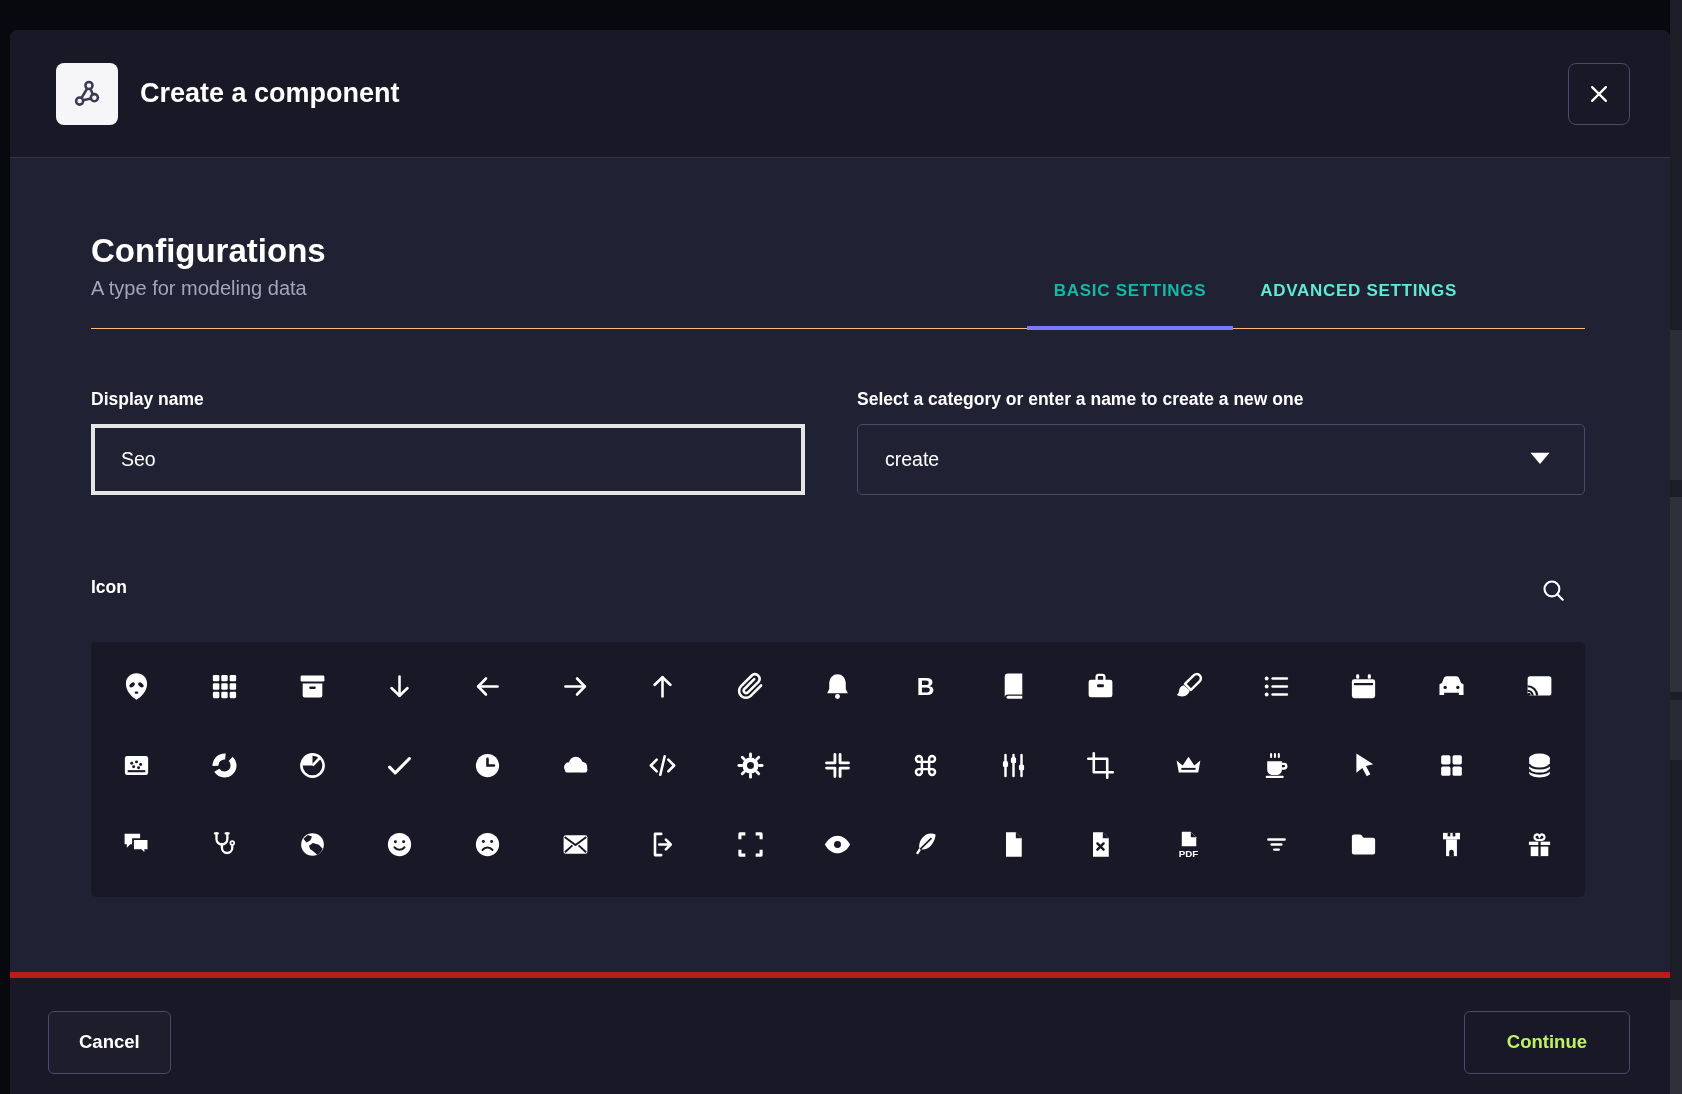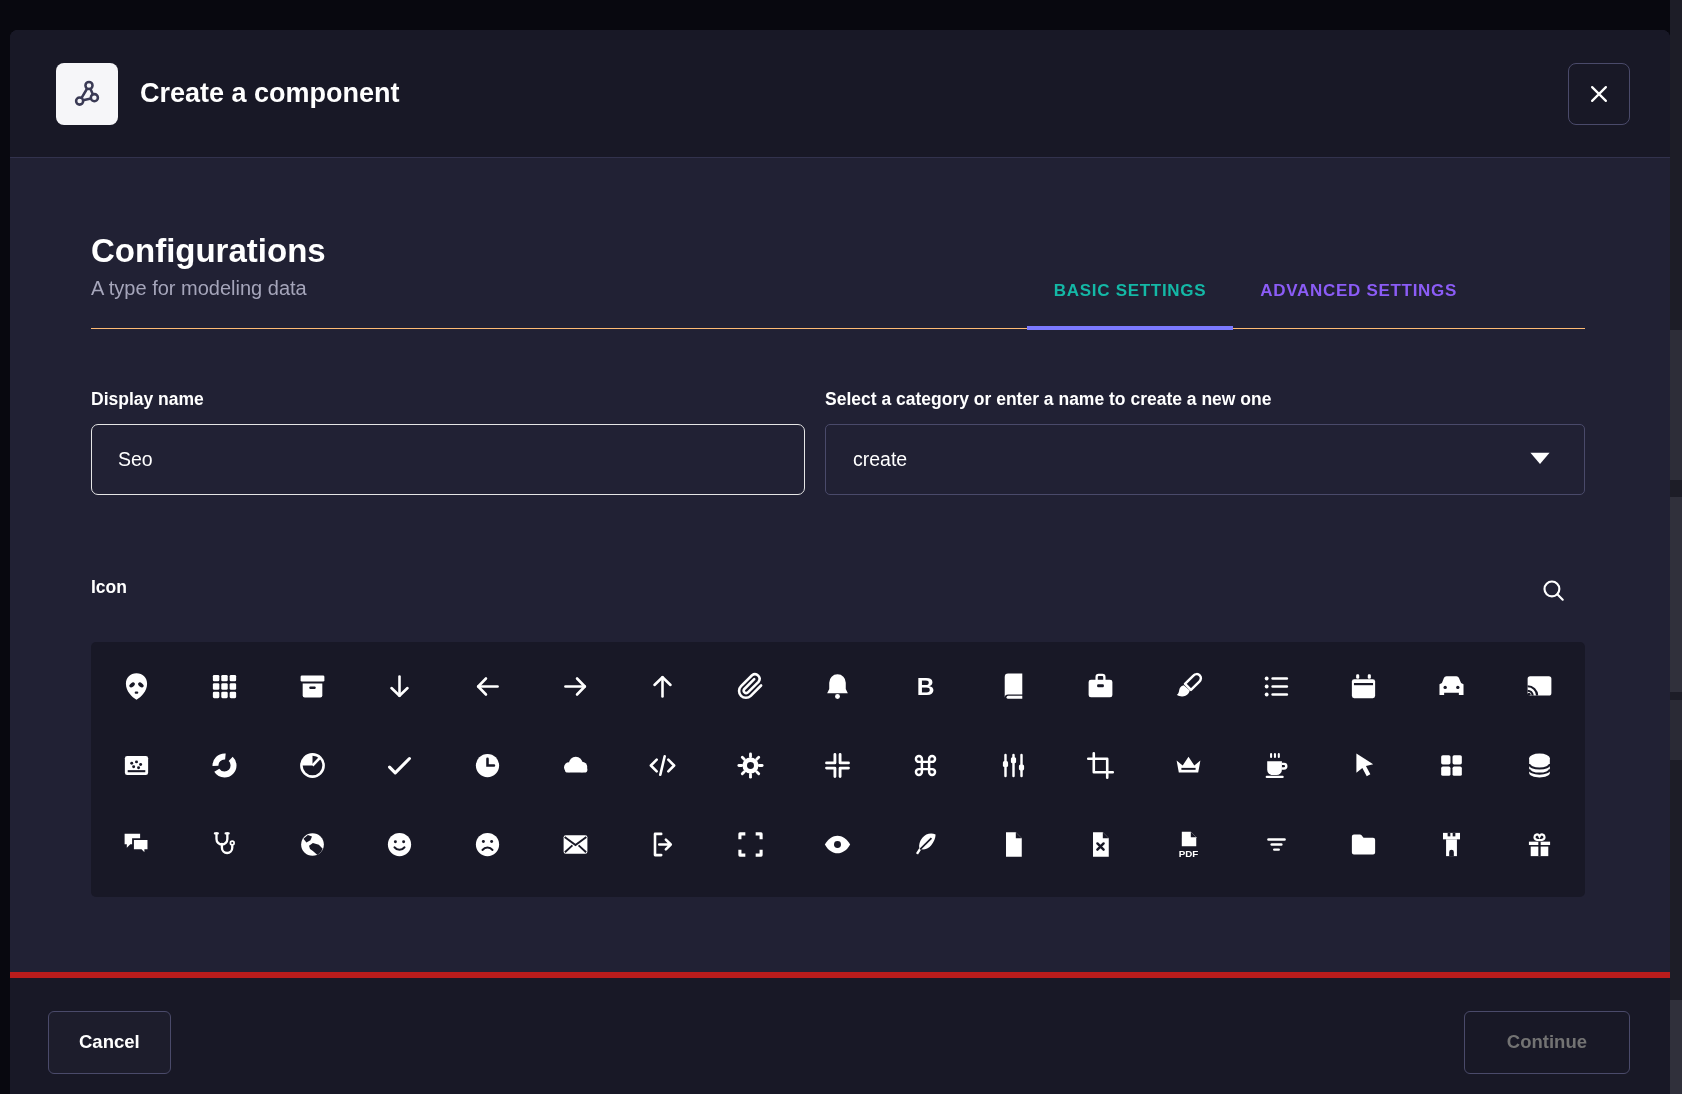"ADVANCED SETTINGS" .tab { color: #8b5cf6 -> #5eead4 }
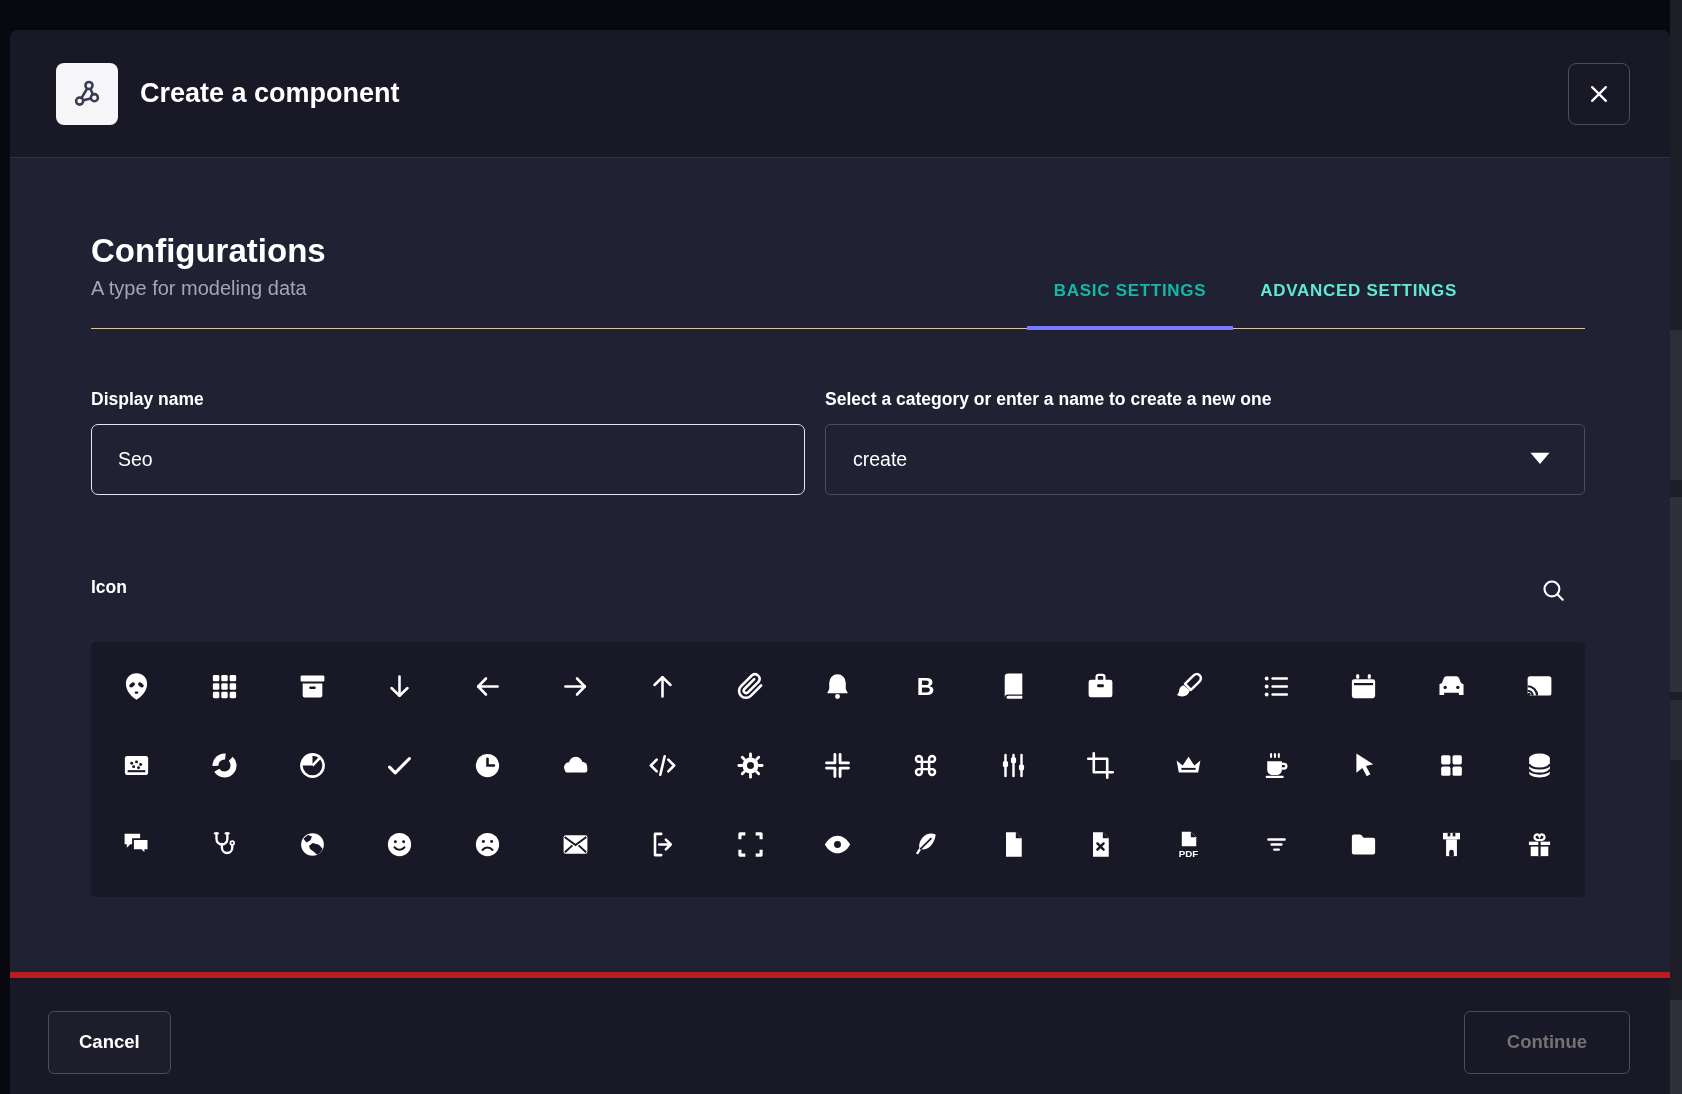"Display name" .form-row { gap: 20px -> 52px }
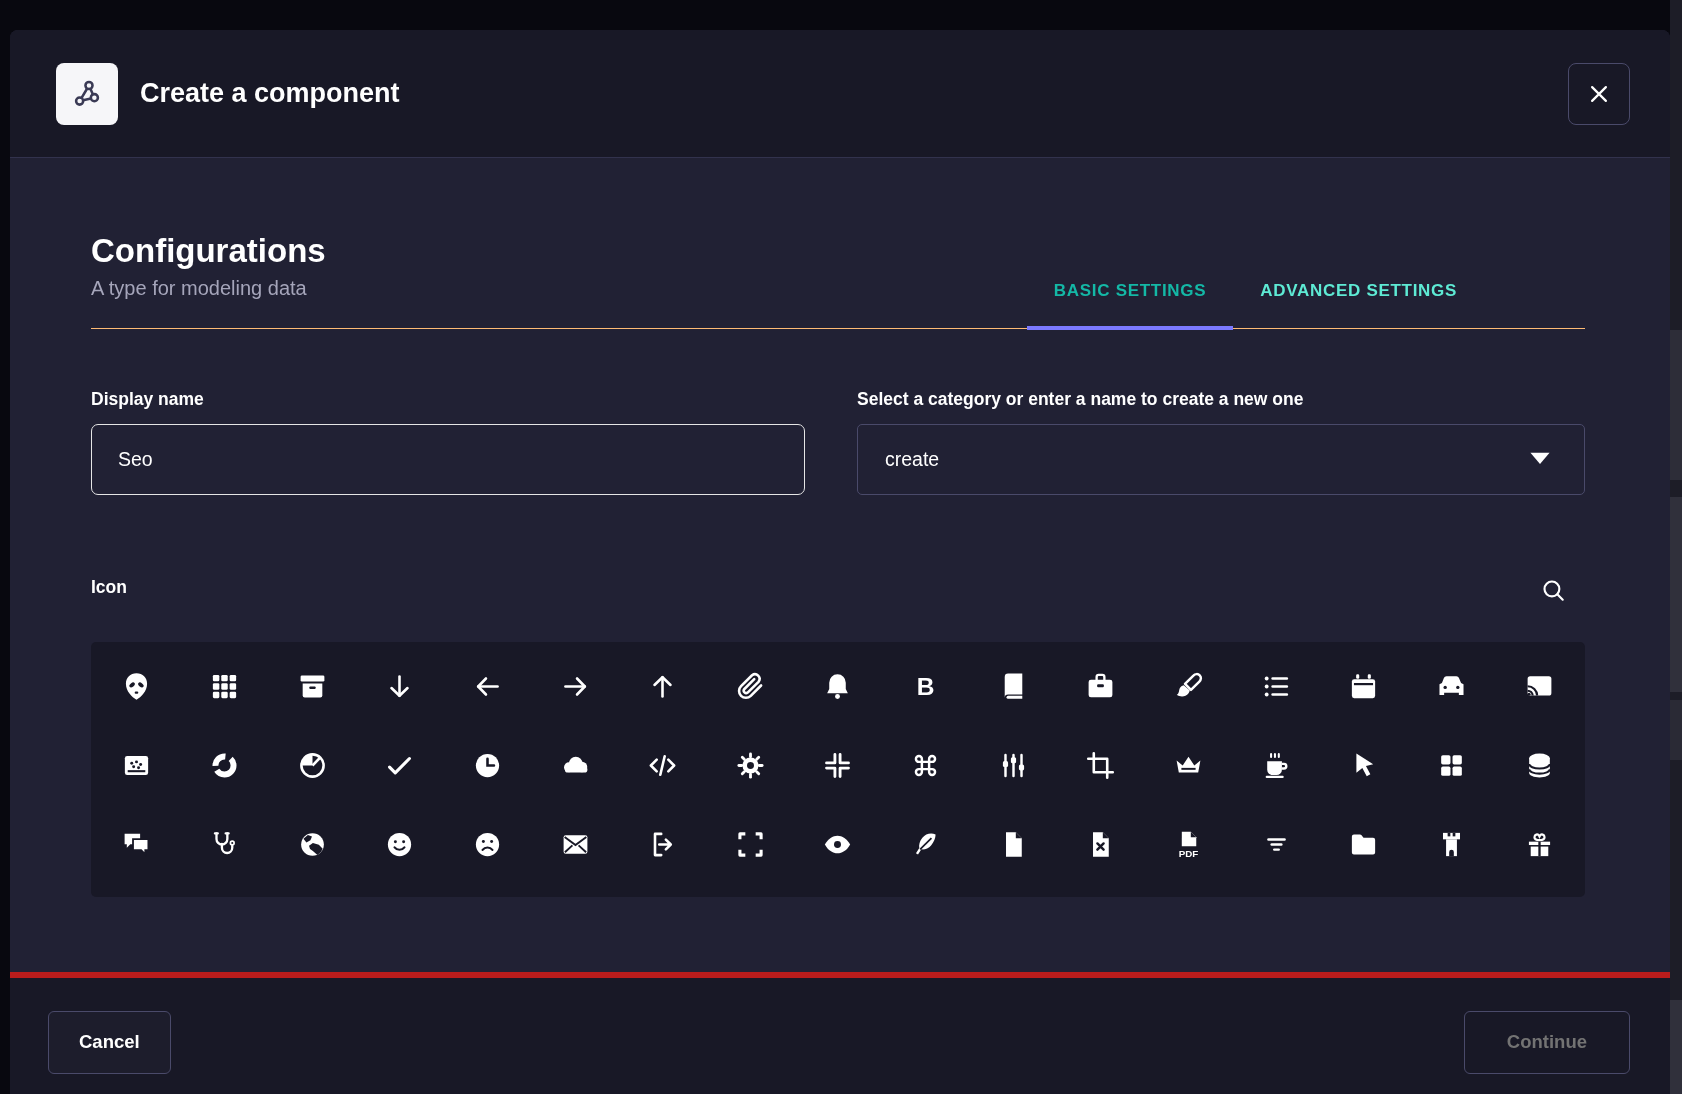"Seo" .text-input { border: 1px solid #e5e5e5 -> 4px solid #e5e5e5; border-radius: 7px -> 0 }
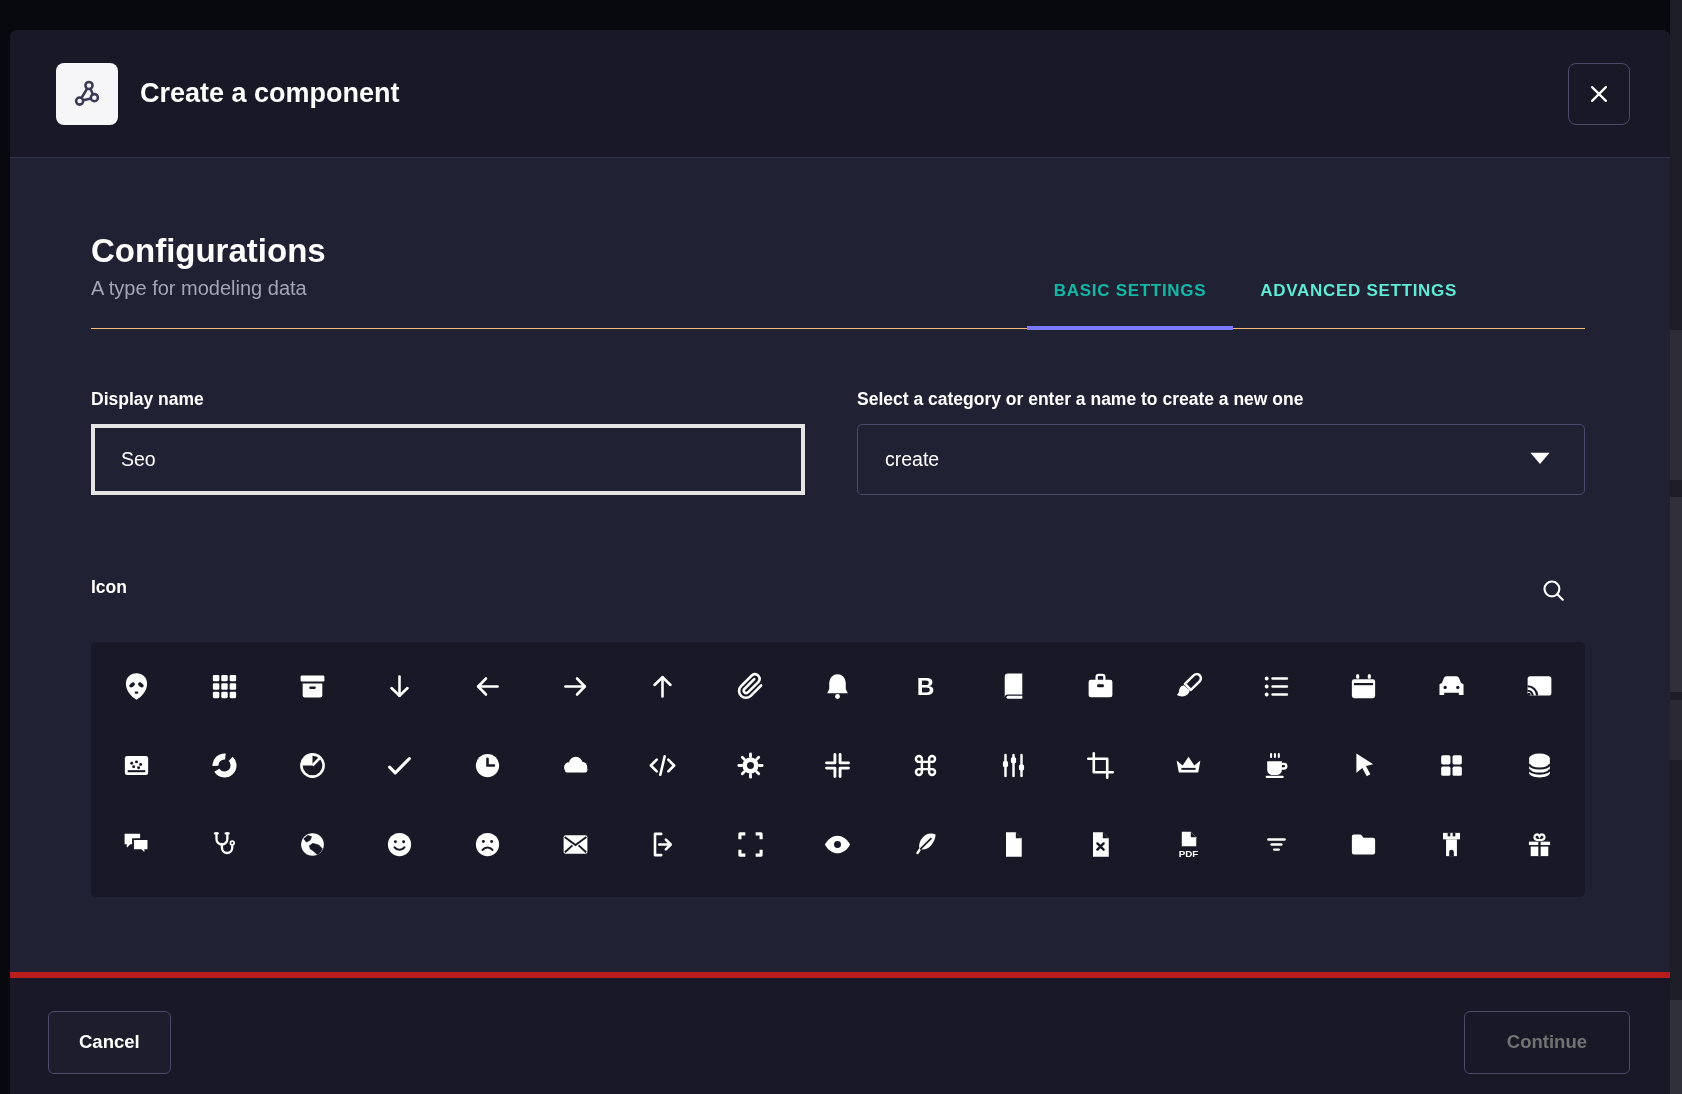"Continue" .btn-continue { color: #737373 -> #bef264 }
